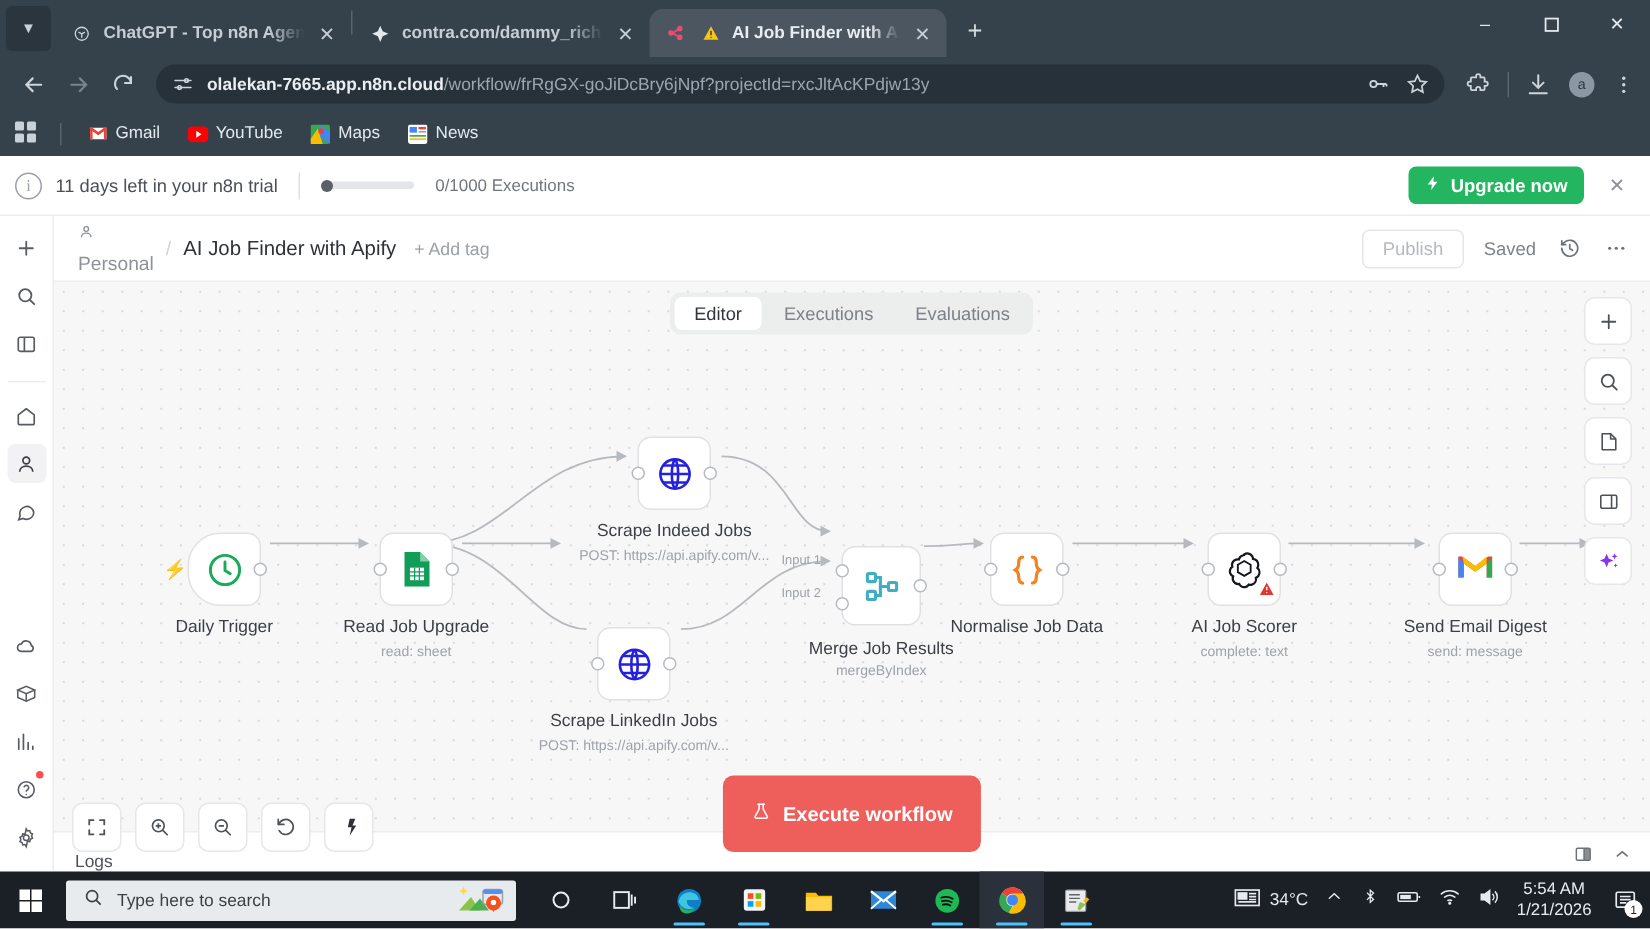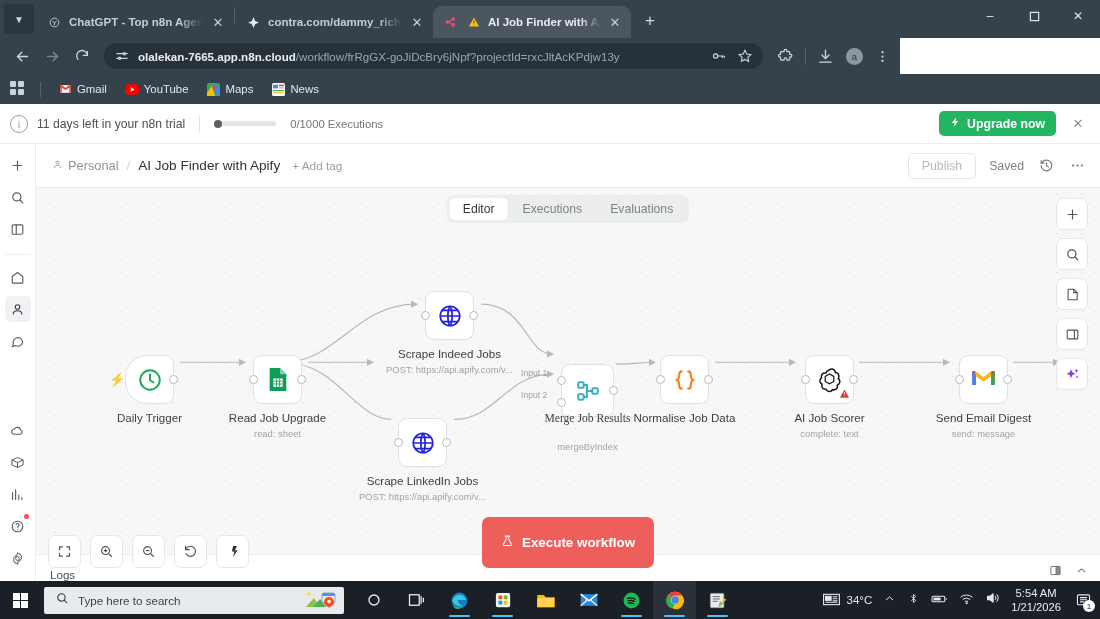"olalekan-7665.app.n8n.cloud/workflow/frR" .chrome-toolbar { width: 900px -> 1100px }
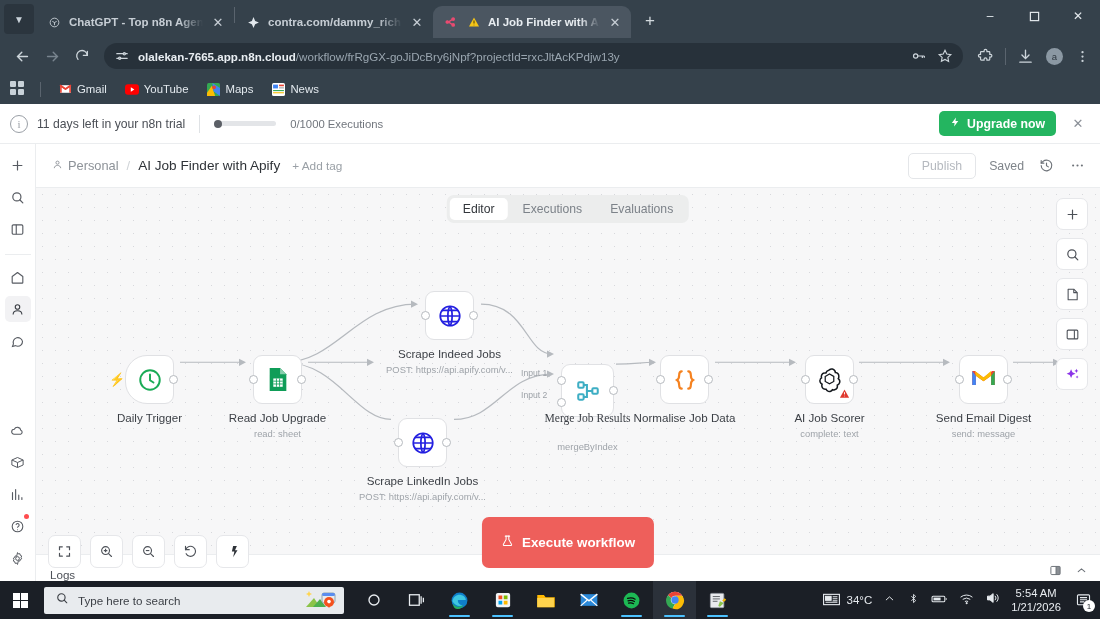"Personal" .crumb-person { flex-direction: none -> column }
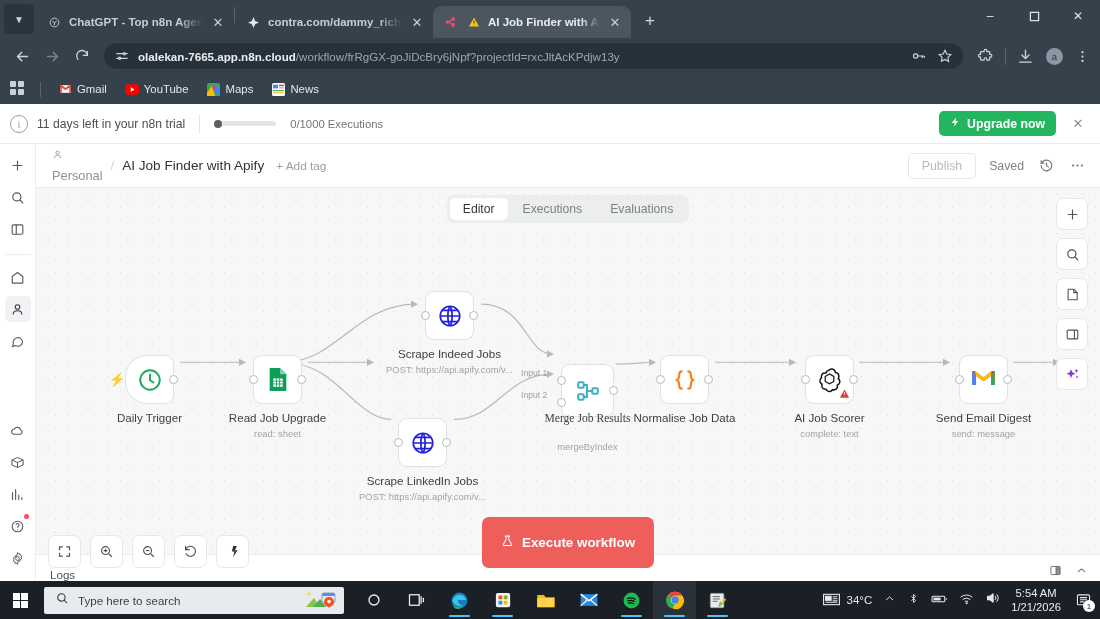"Merge Job Results" div.node-label { font-family: Liberation Serif, serif -> none; top: 48px -> 62px }
